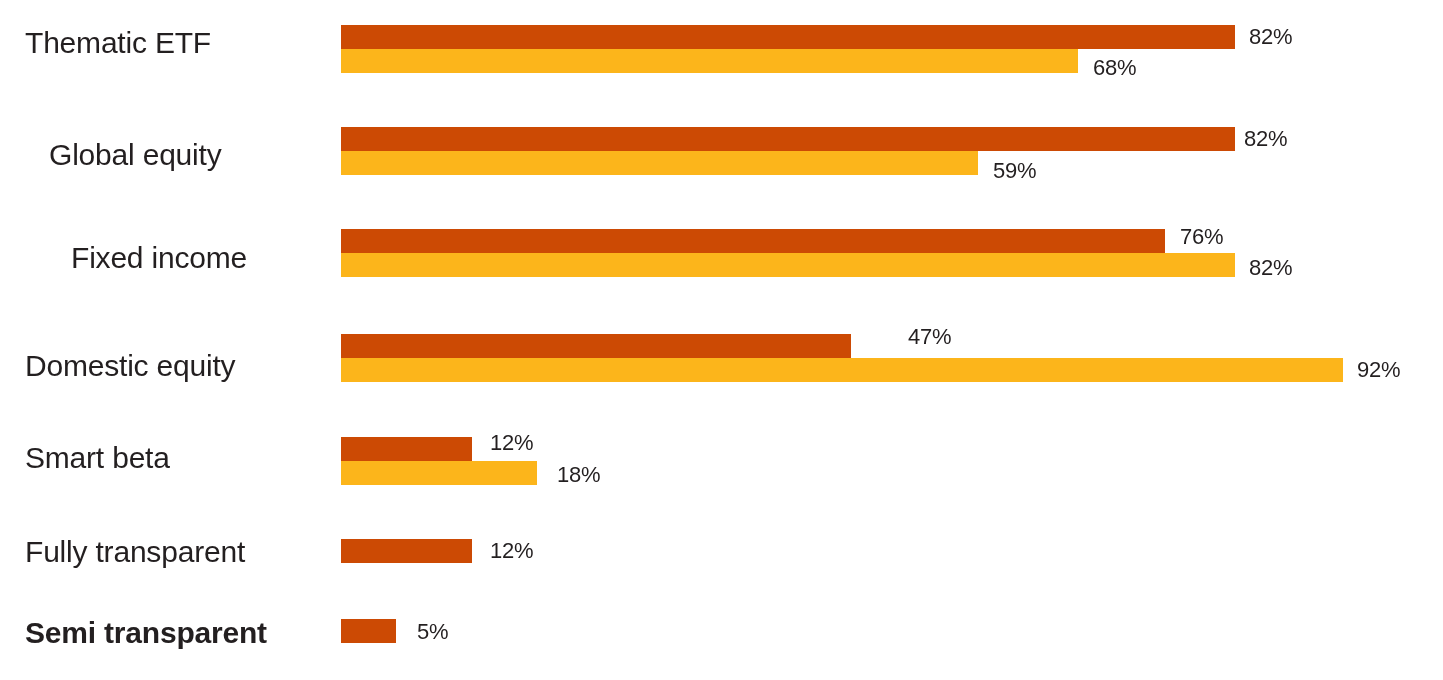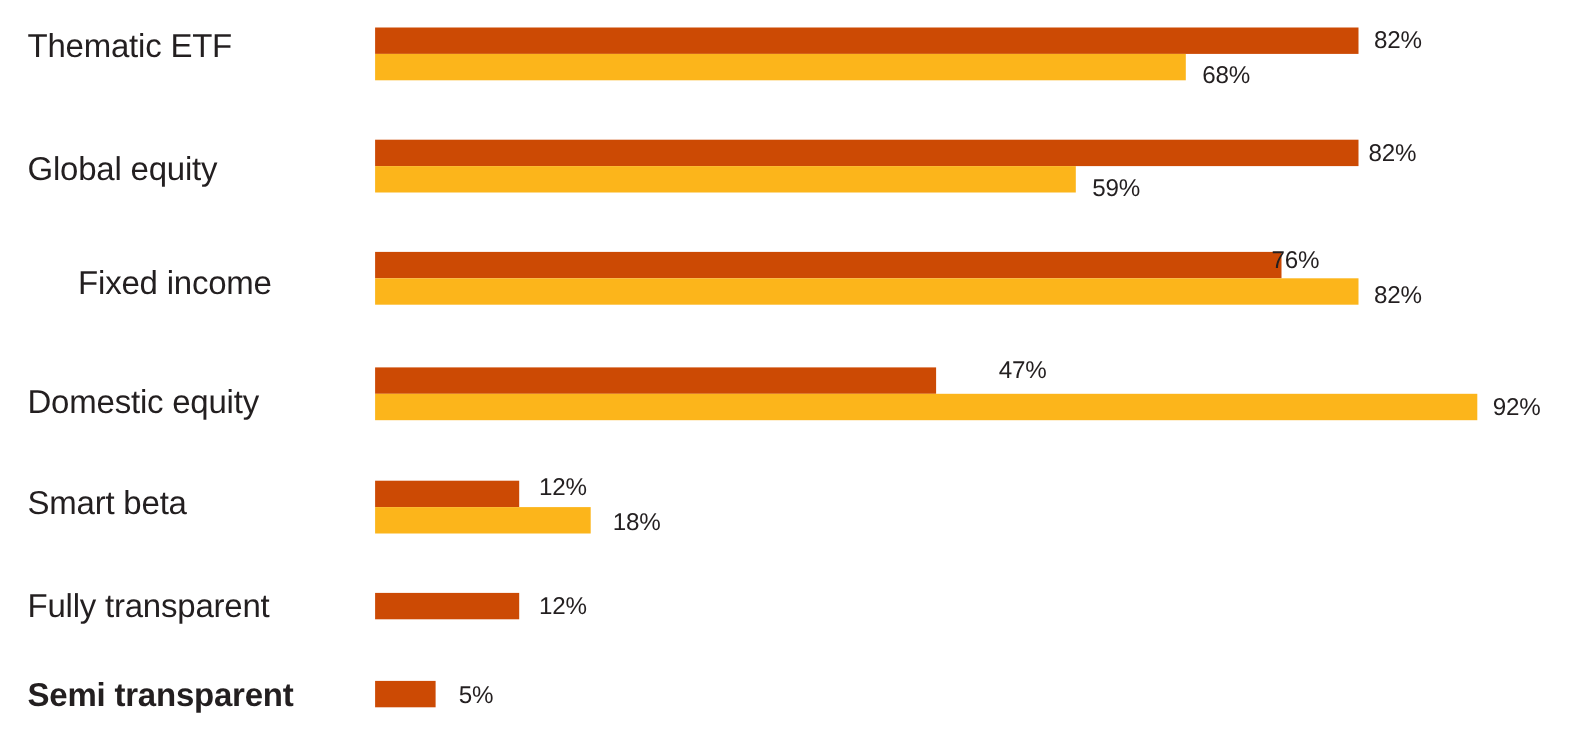"Global equity" div.cat-label { margin-left: none -> 24px }
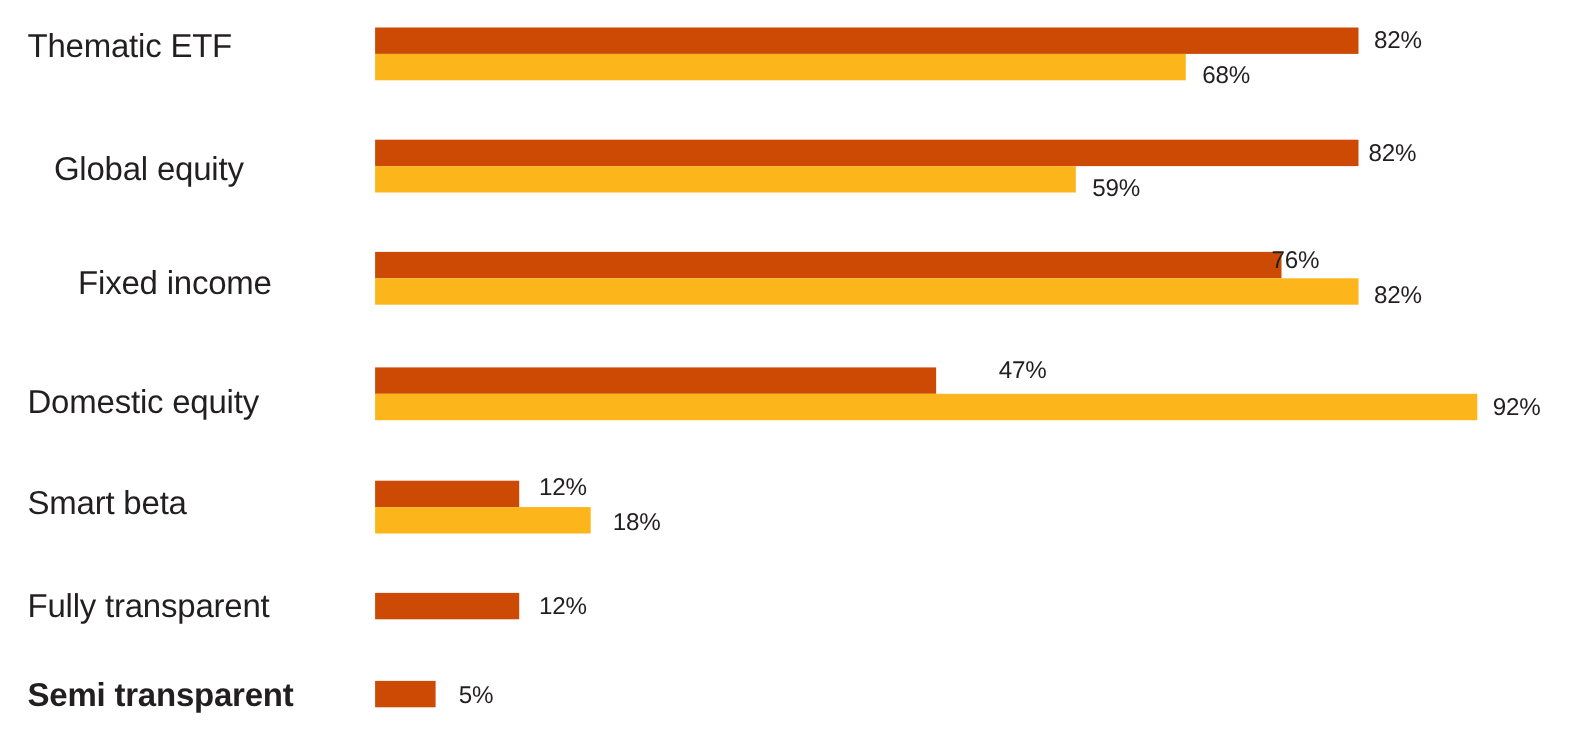"76%" div.val-label { left: 1156px -> 1180px }
